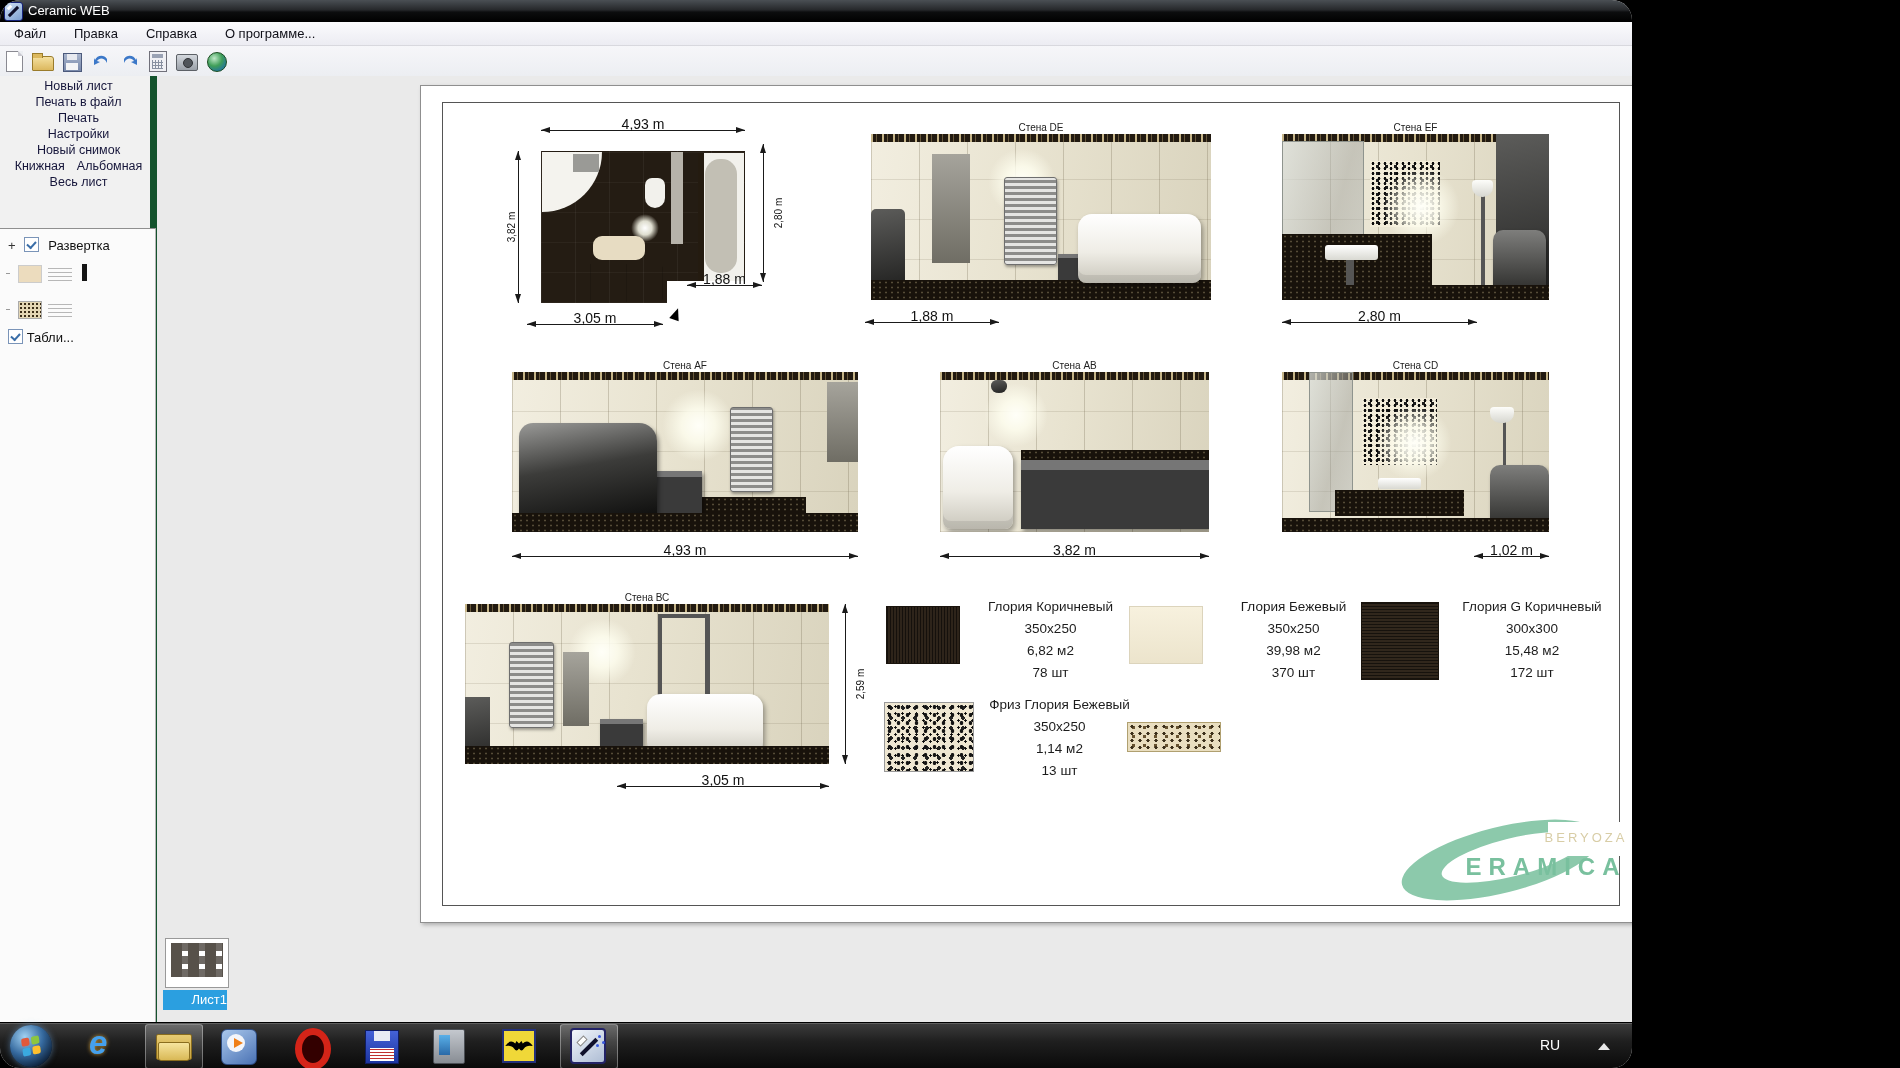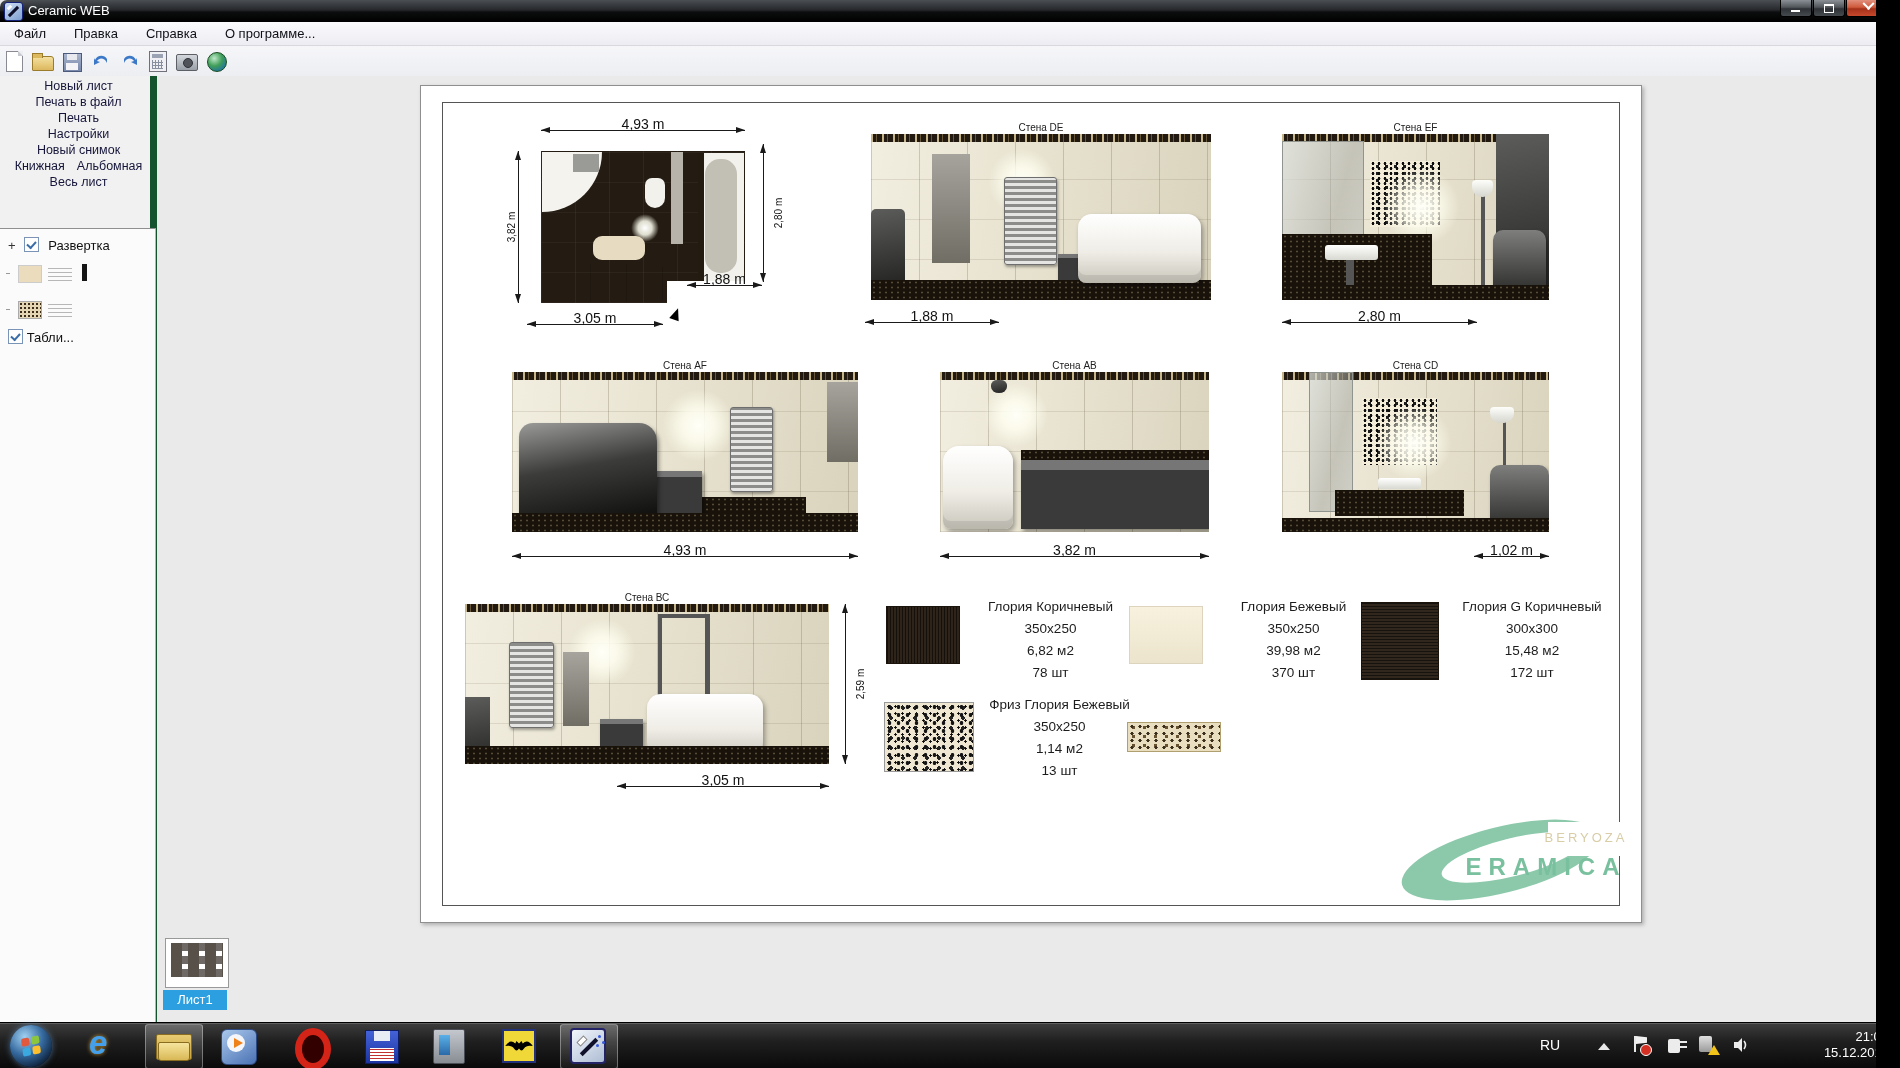"Ceramic WEB" #app { border-radius: none -> 20px; width: 1876px -> 1632px }
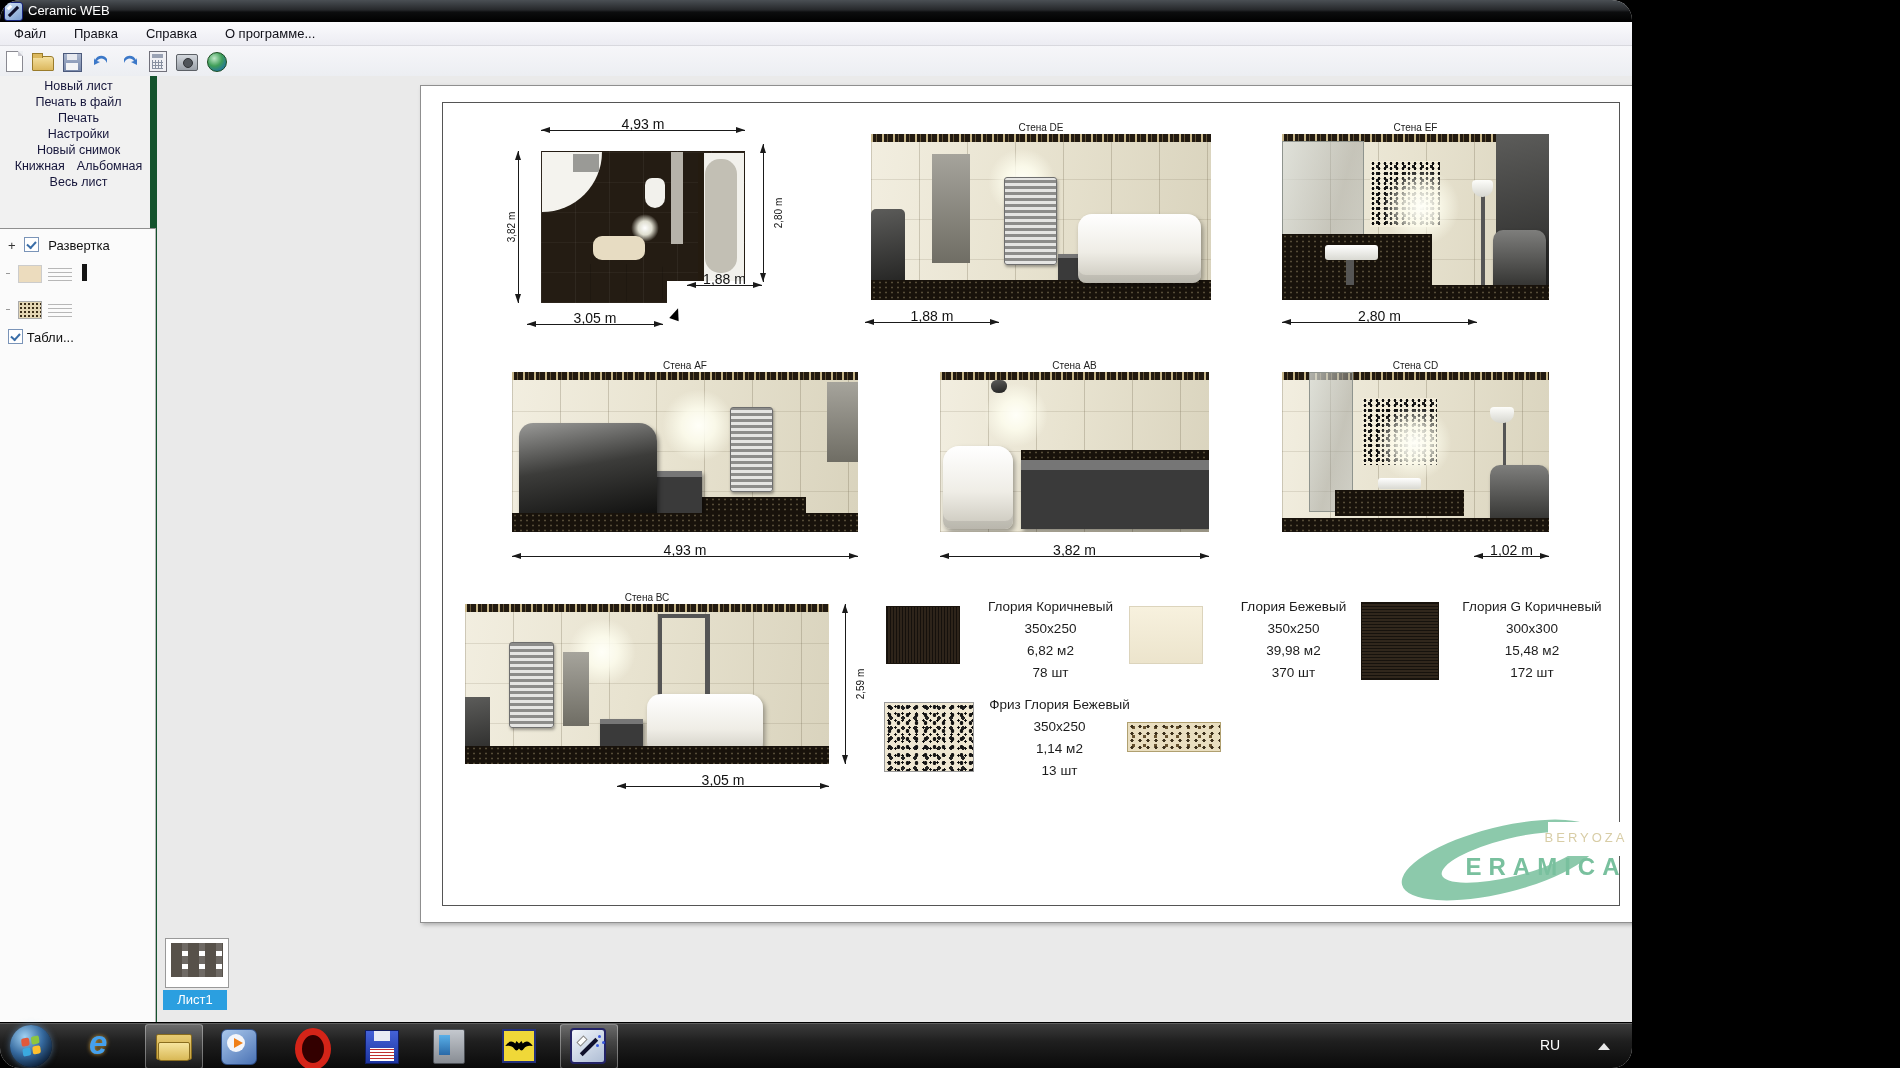"Лист1" .sheet-tab { text-align: center -> right }
